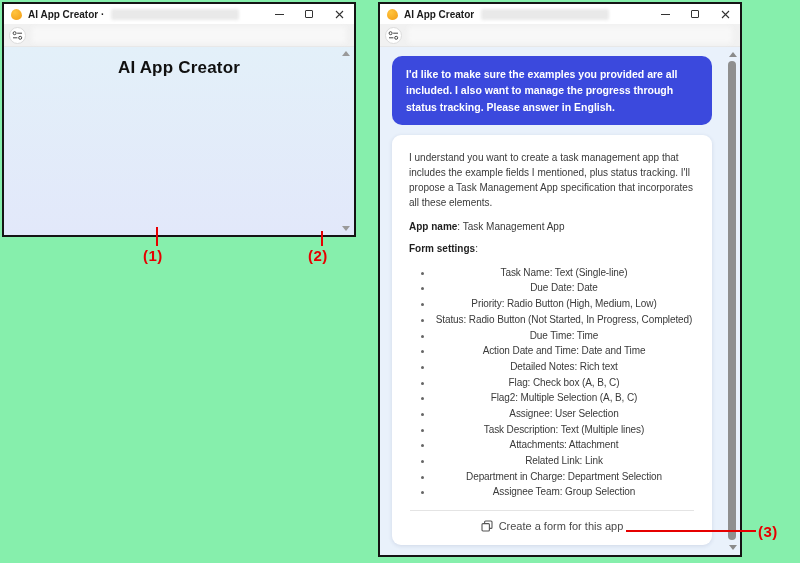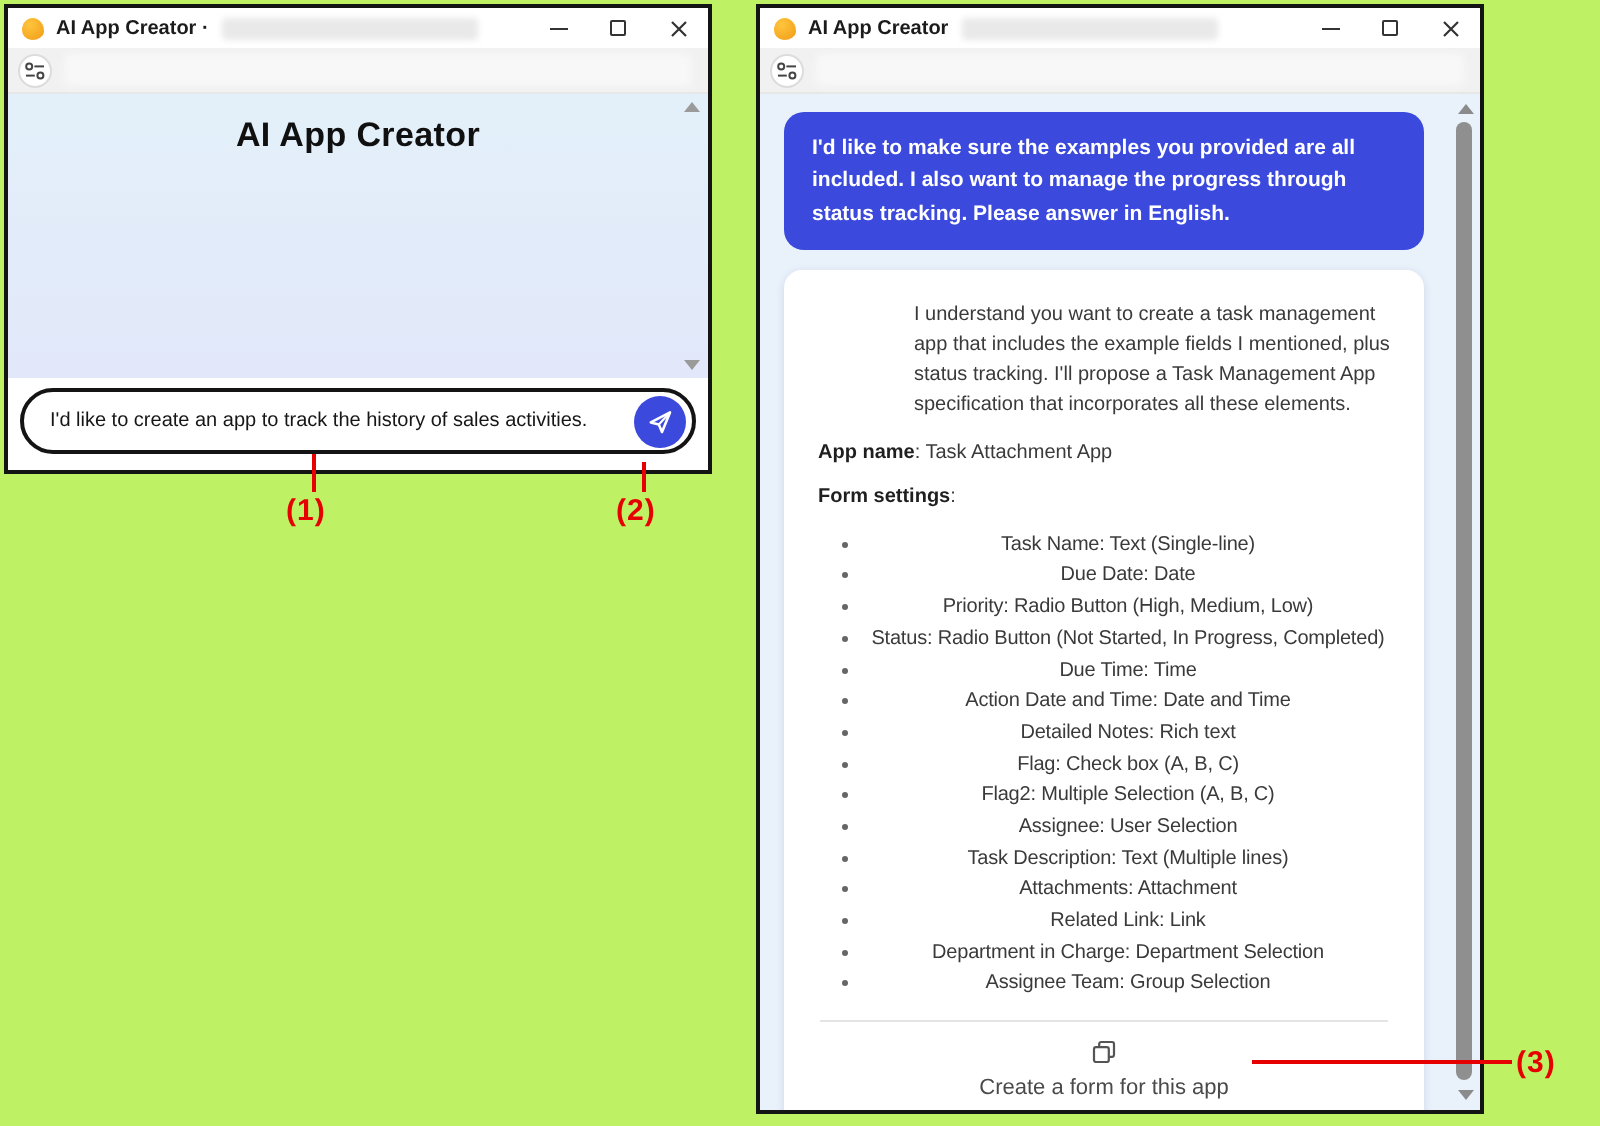"AI App Creator ·" .canvas { background: #bef264 -> #86efac }
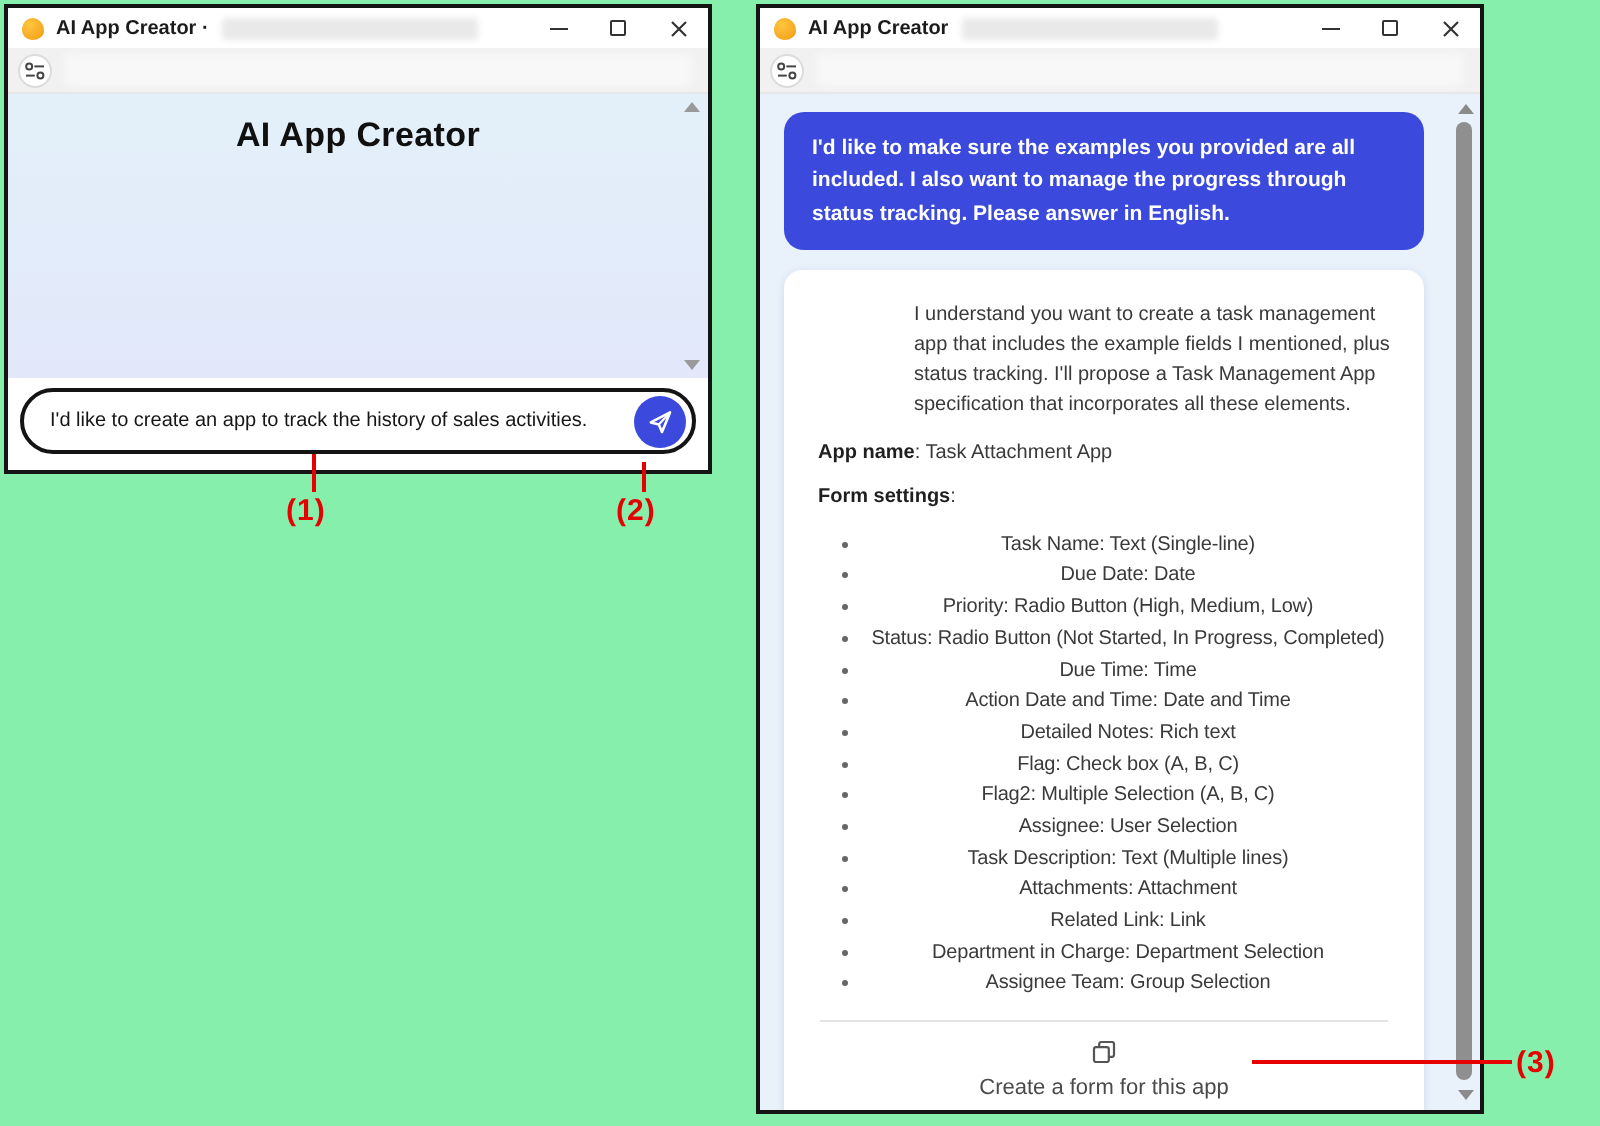"I understand you want to" .card .para { margin-left: 48px -> none }
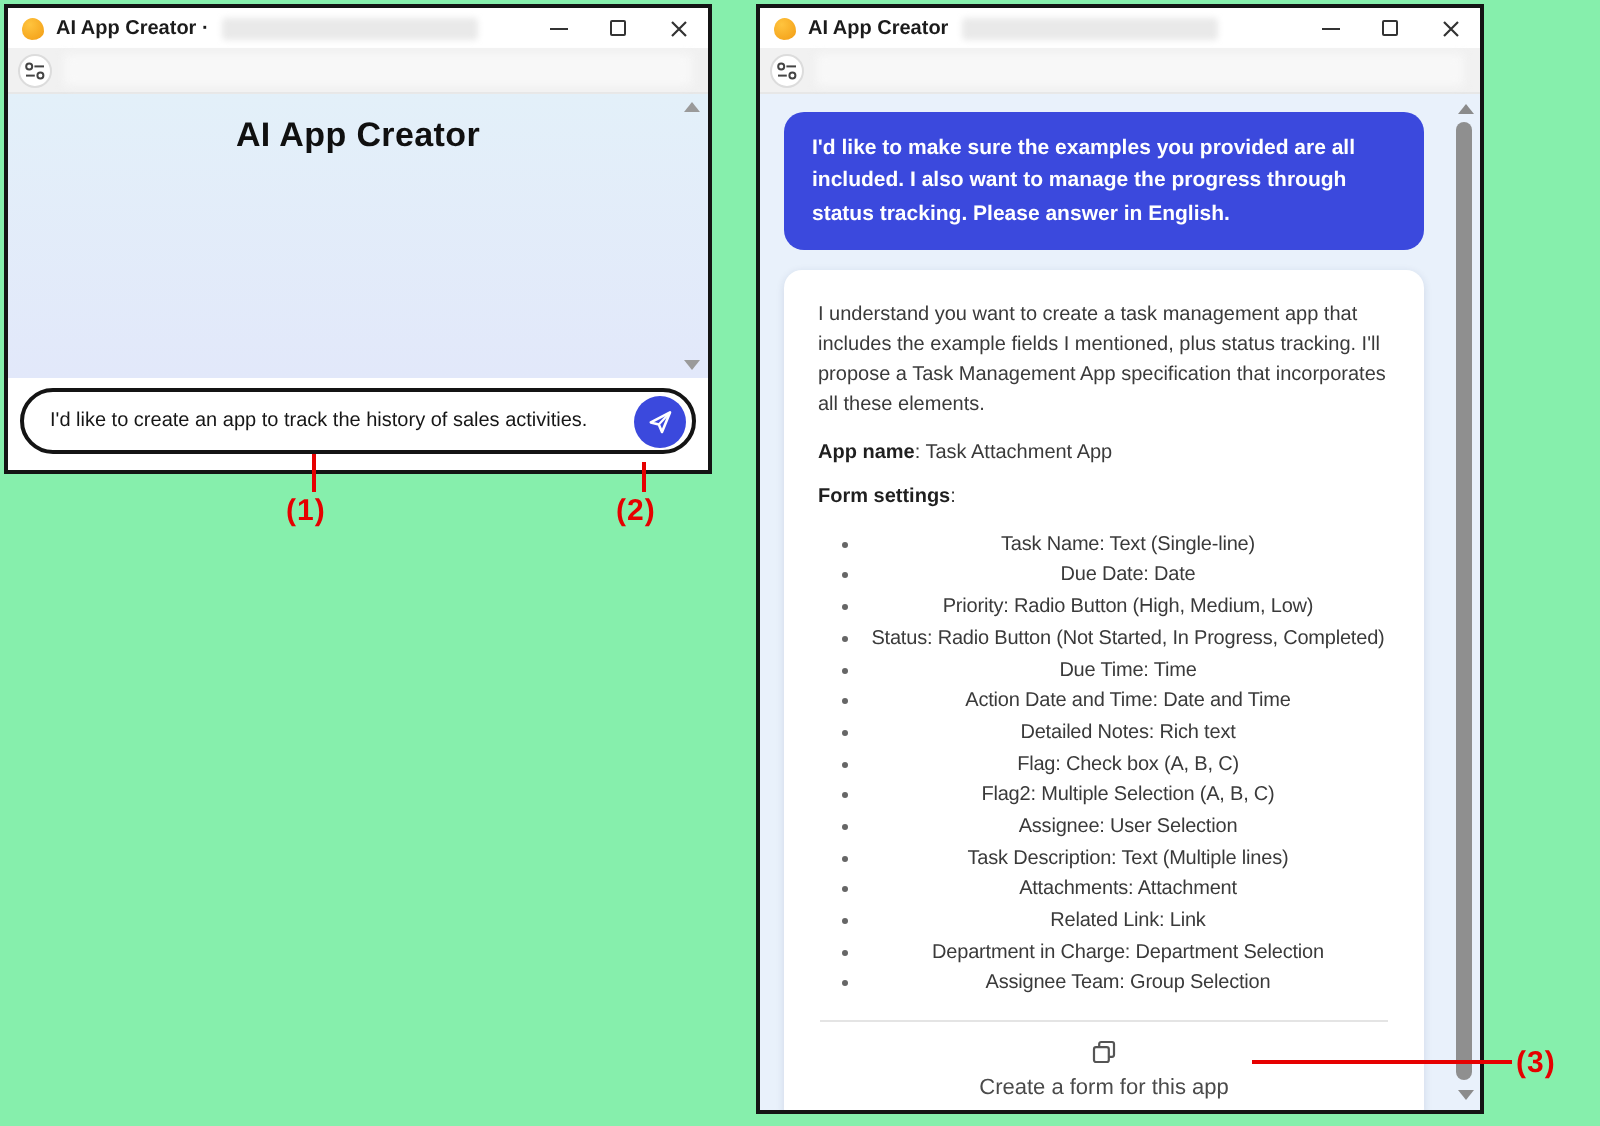"I'd like to create an" div.input-bar { html: <div> <div> <input> <button> <svg> <path></path> <line></line> </svg> </button> </div> </div> -> none }
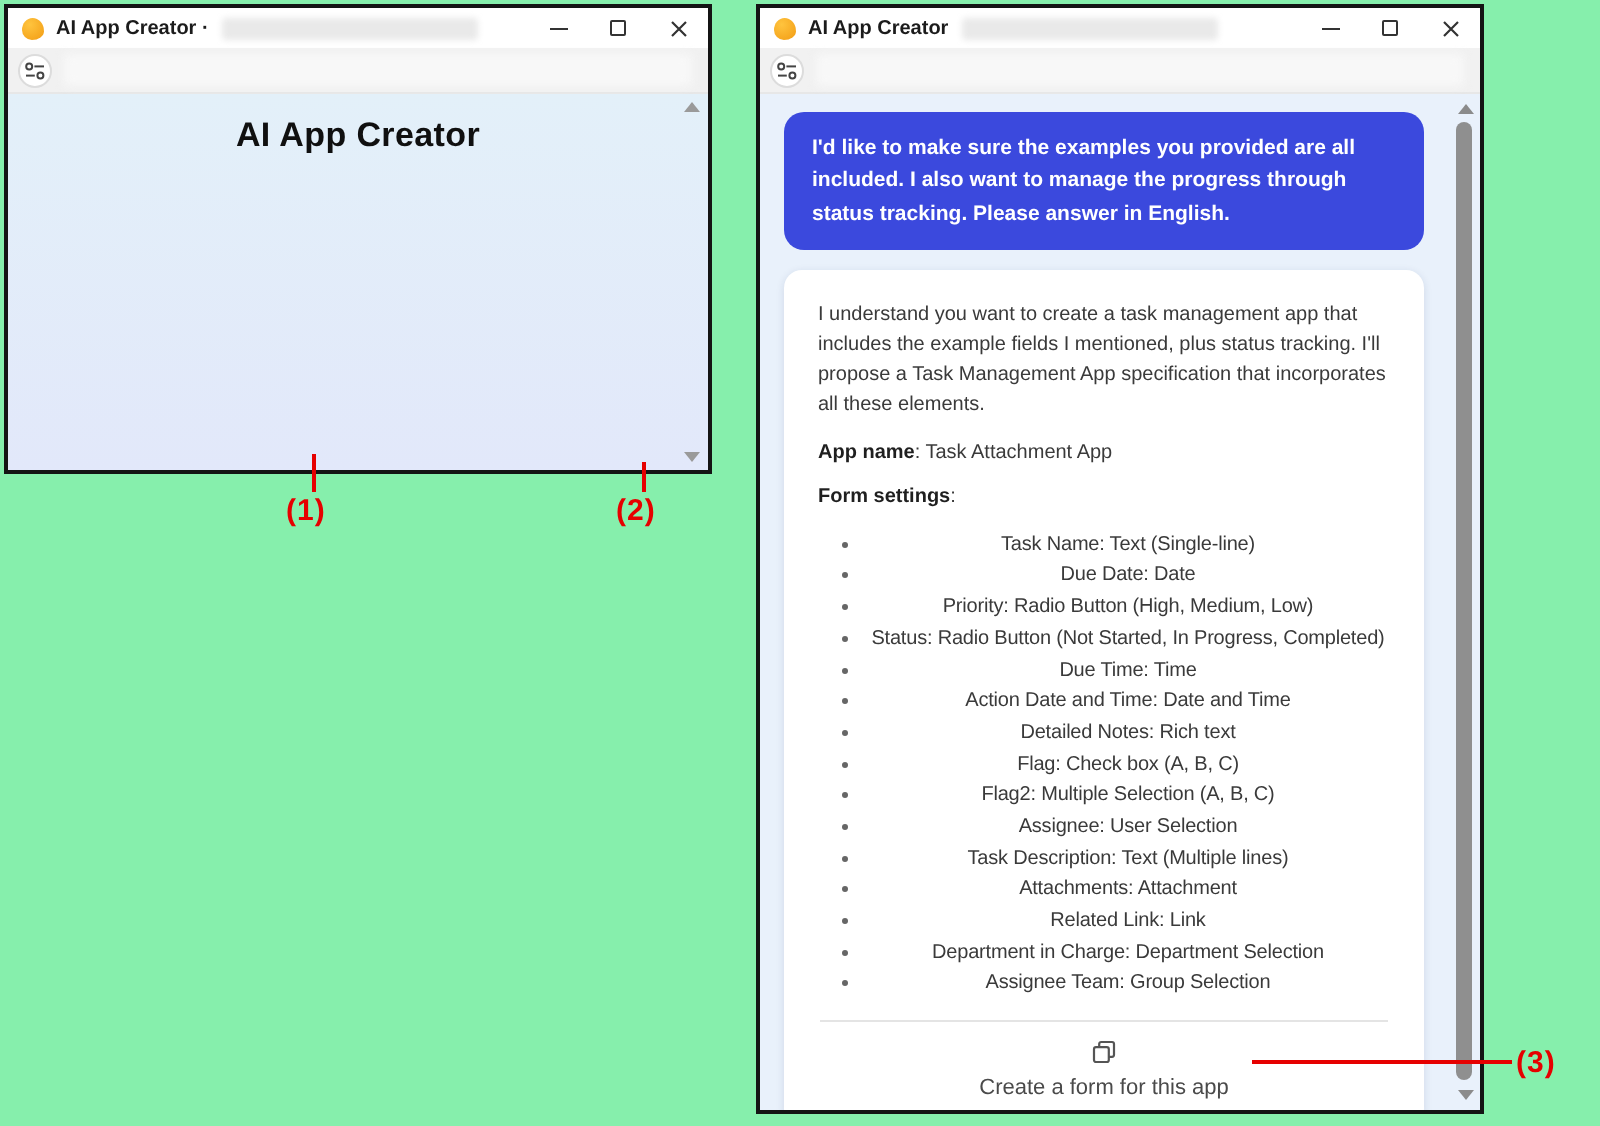": Task Attachment App" span { text: Attachment -> Management }
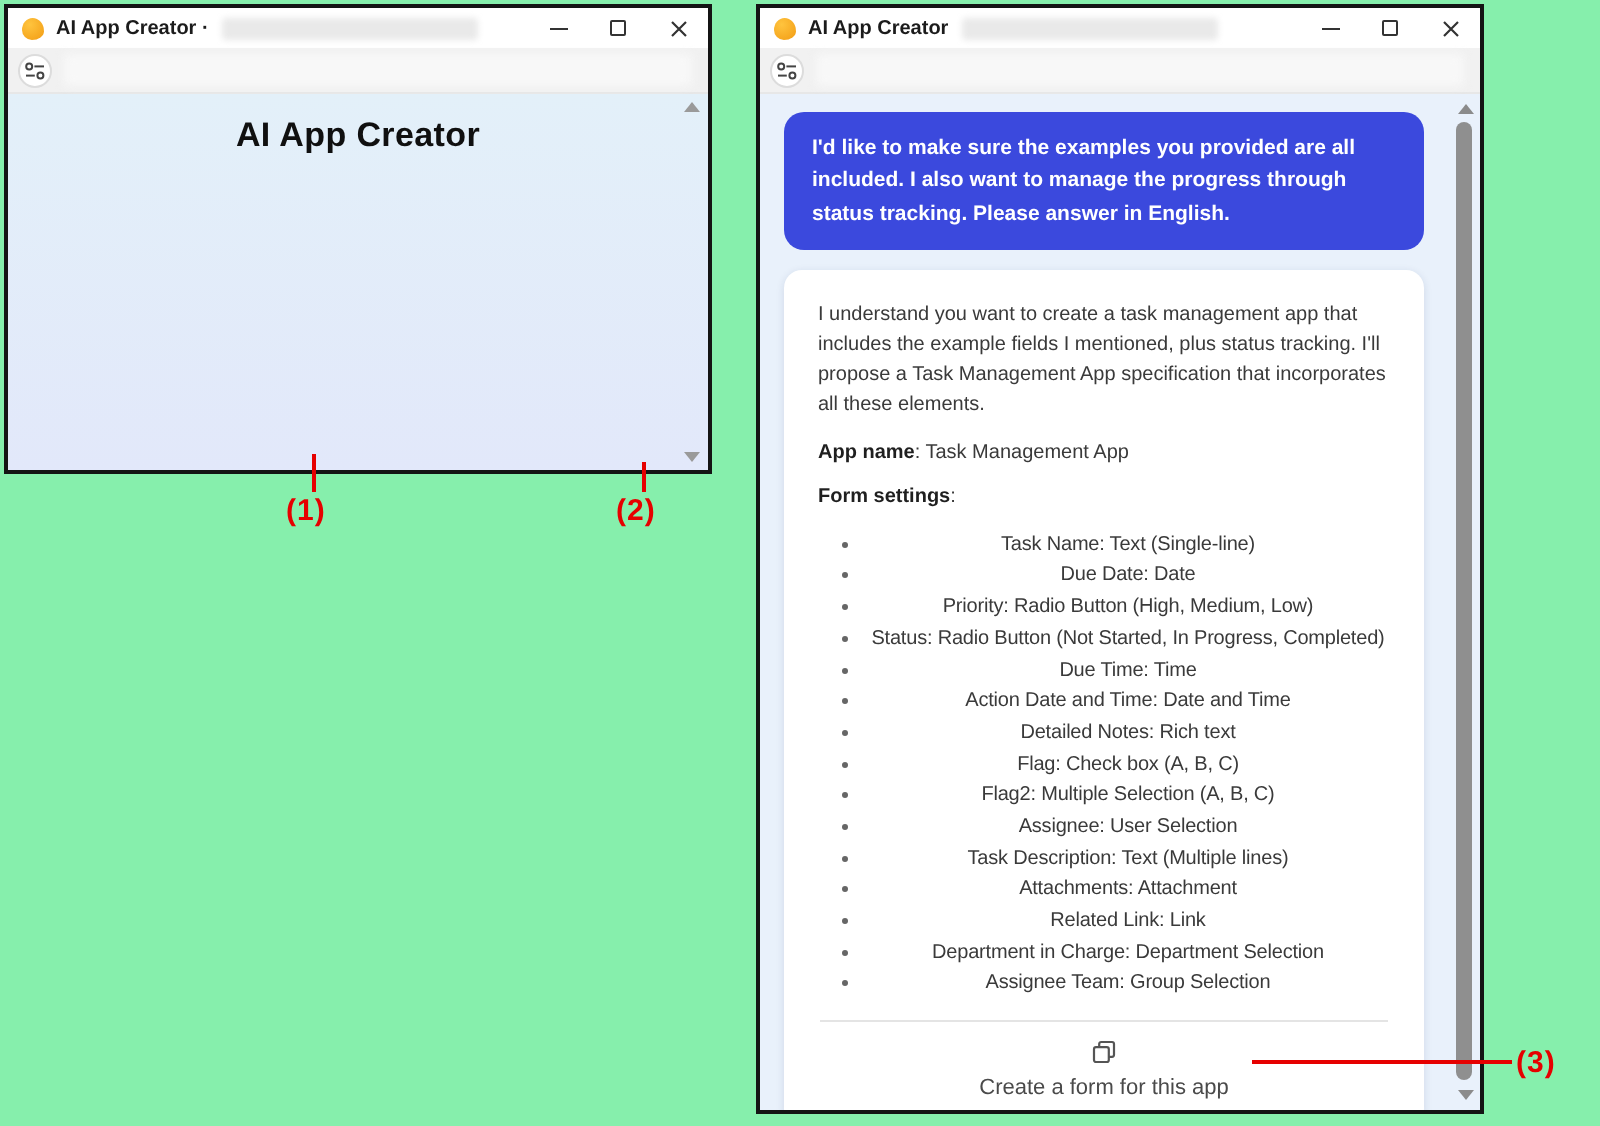"Create a form for this" .create-link { flex-direction: column -> none }
